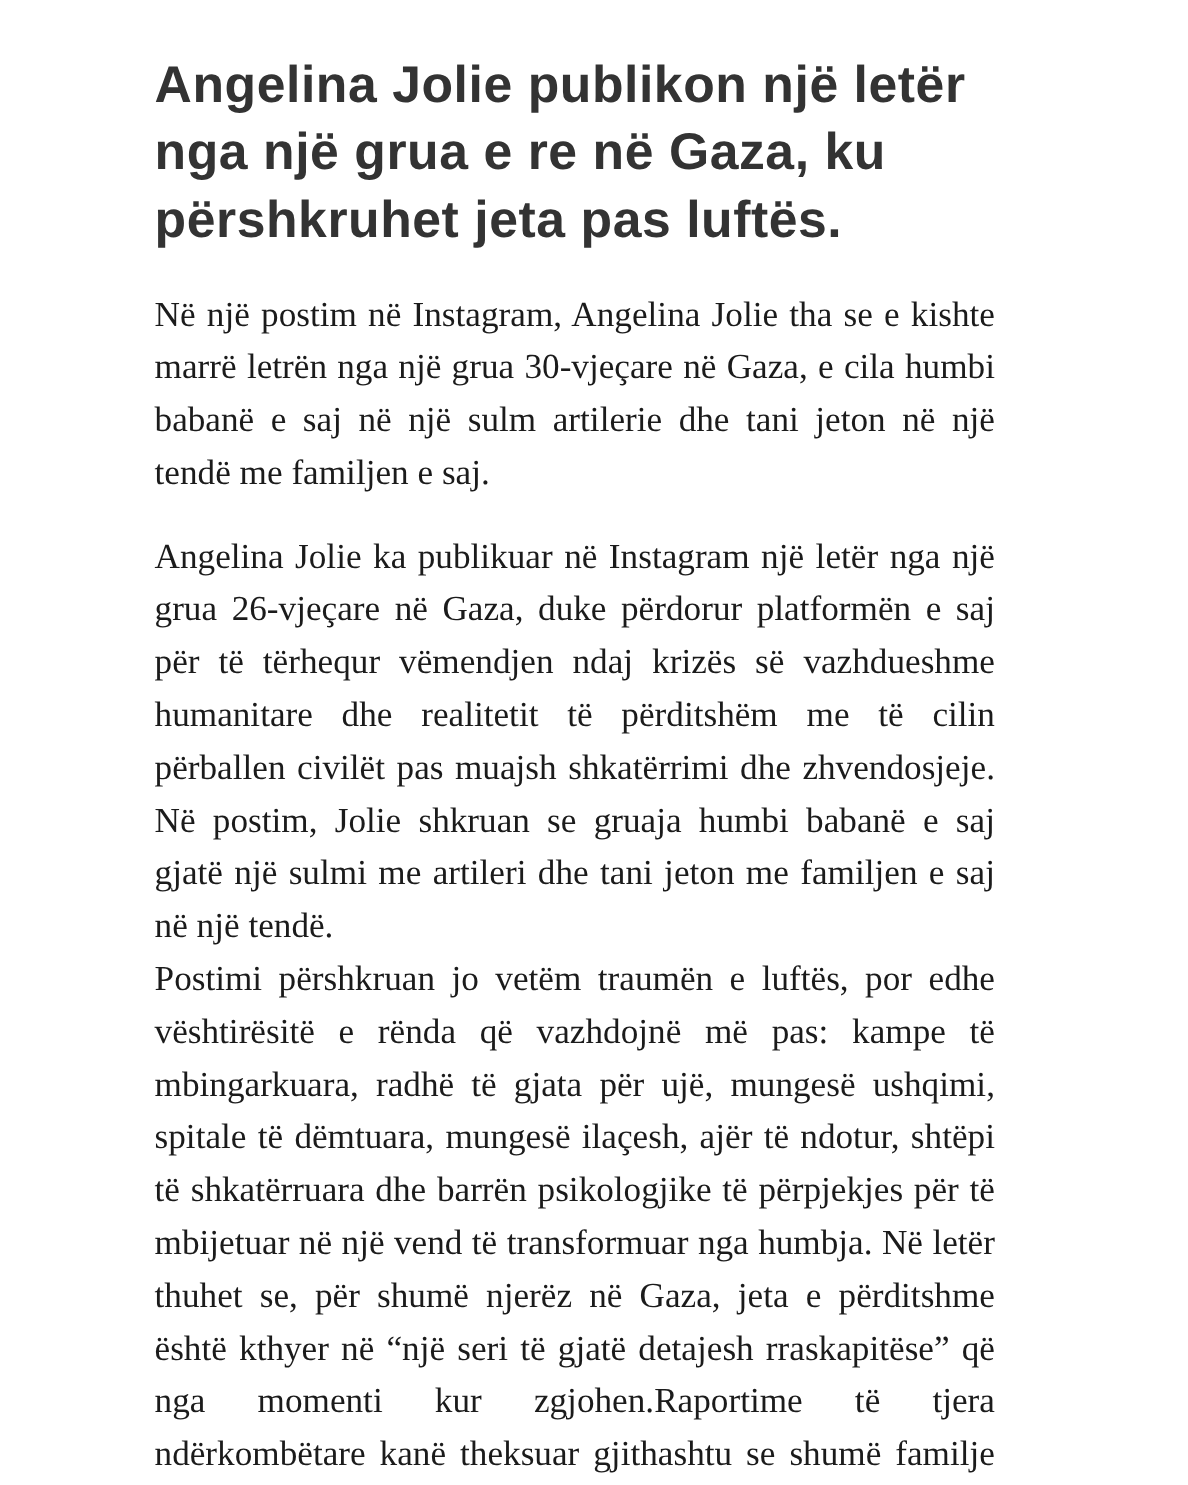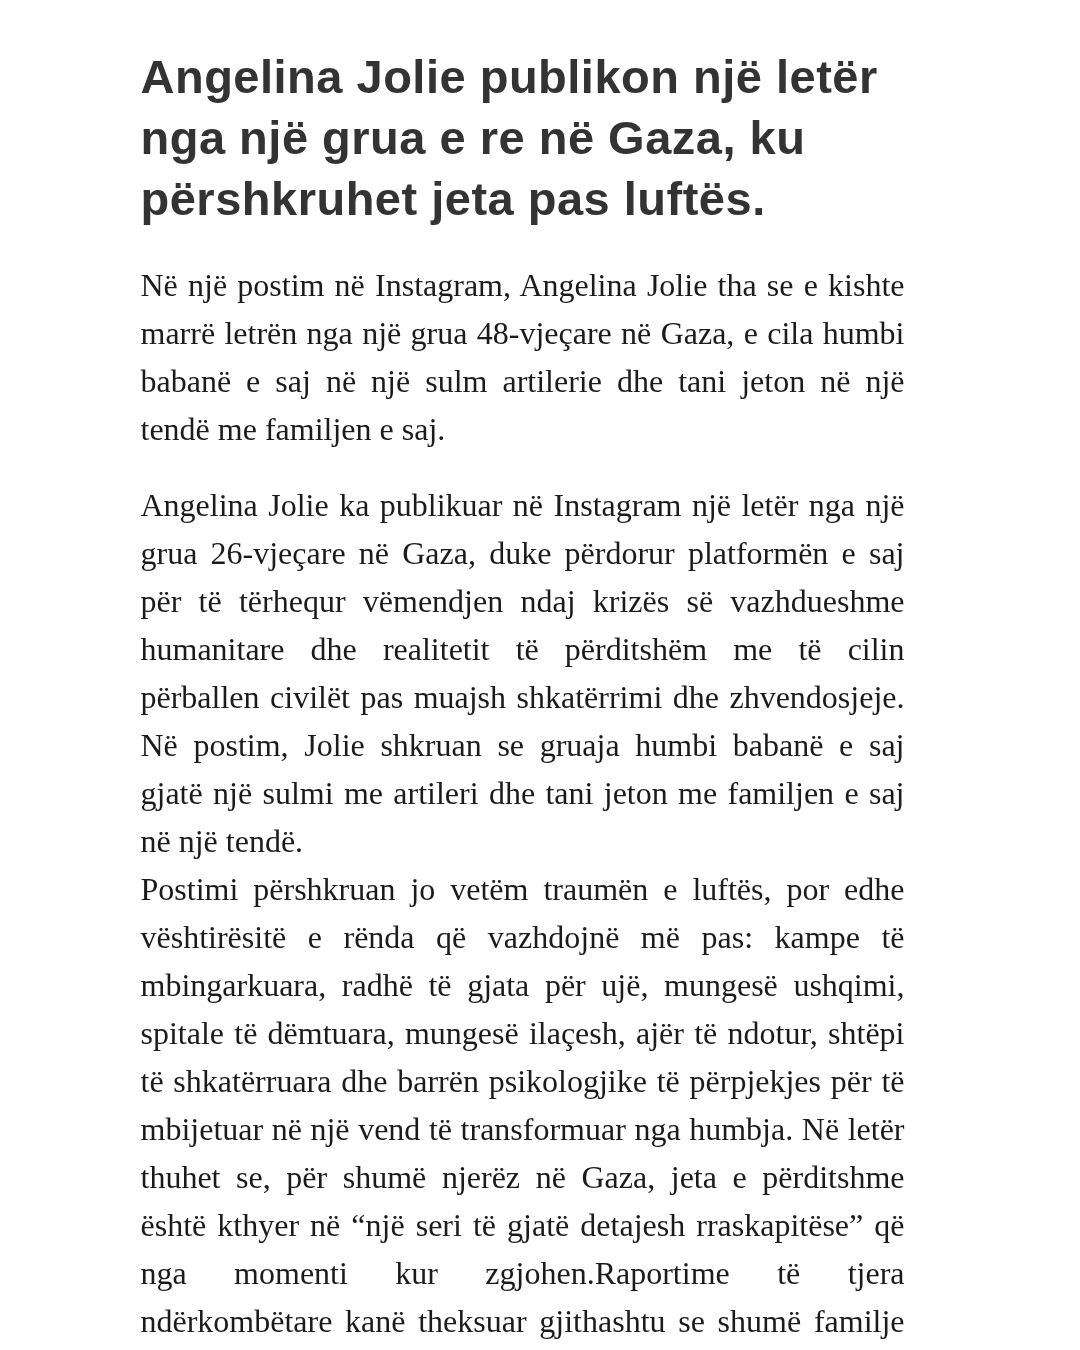"Në një postim në Instagram," p.para-gap-after { text: 48-vjeçare -> 30-vjeçare }
